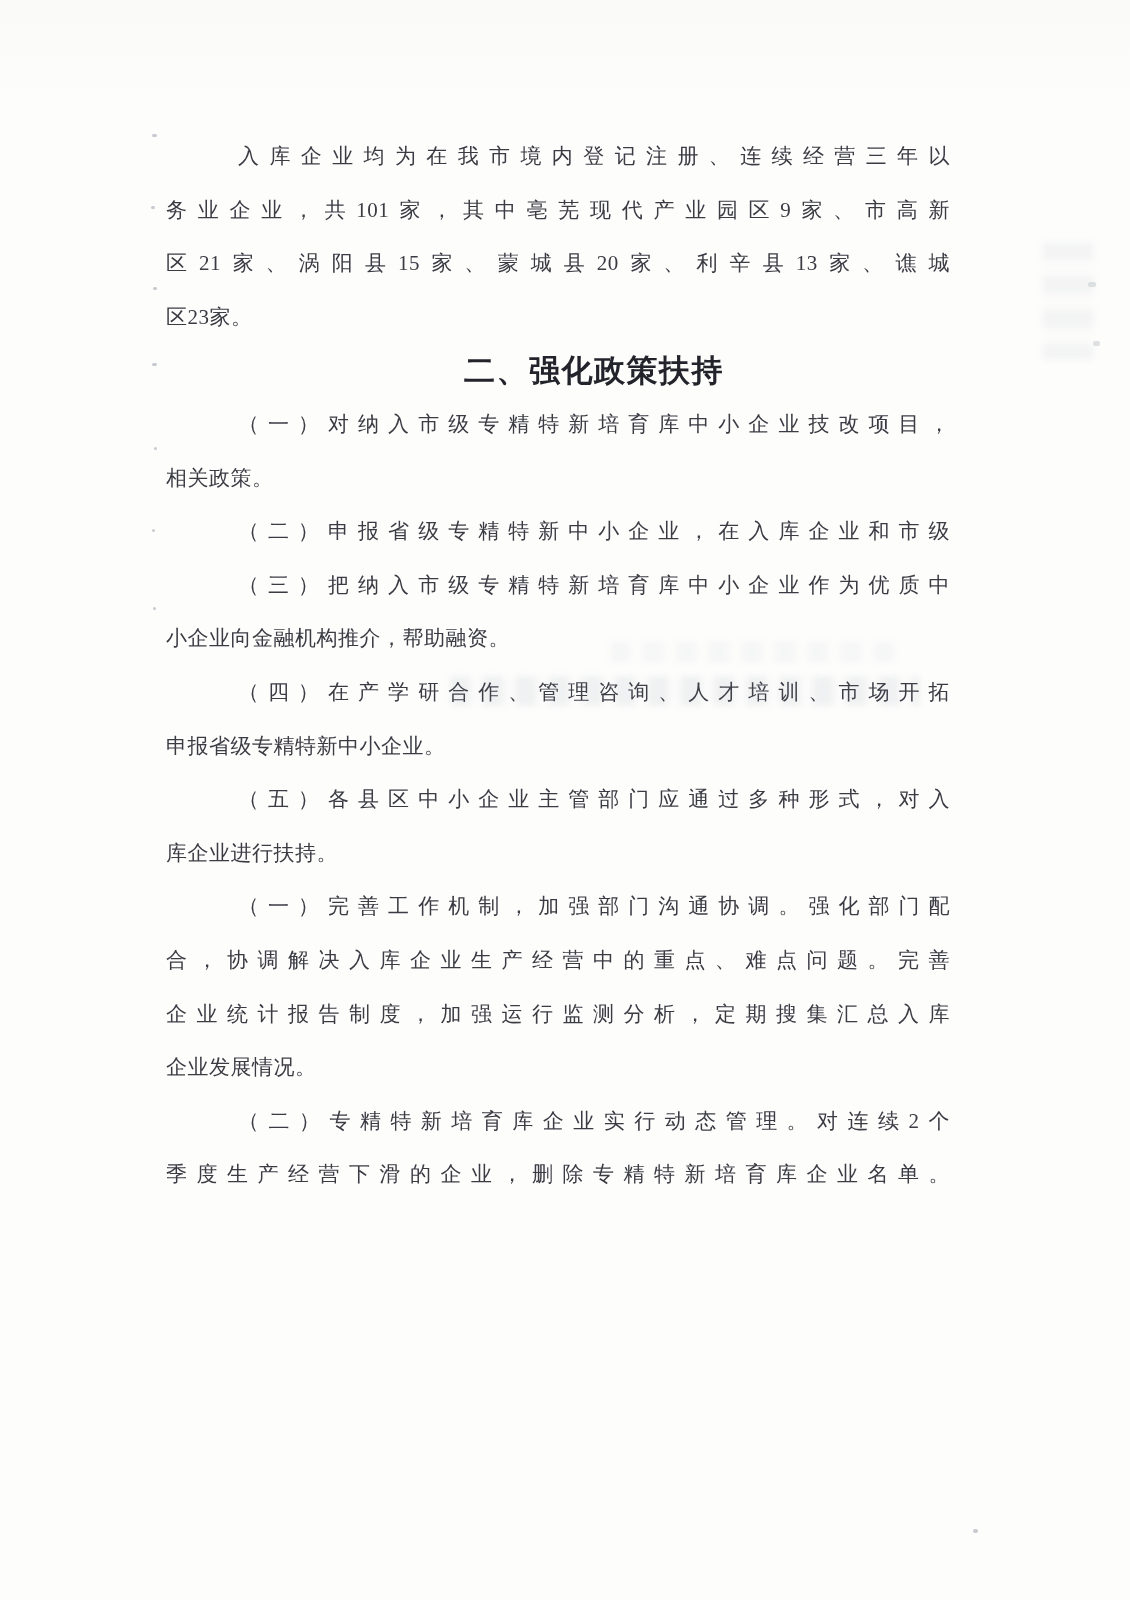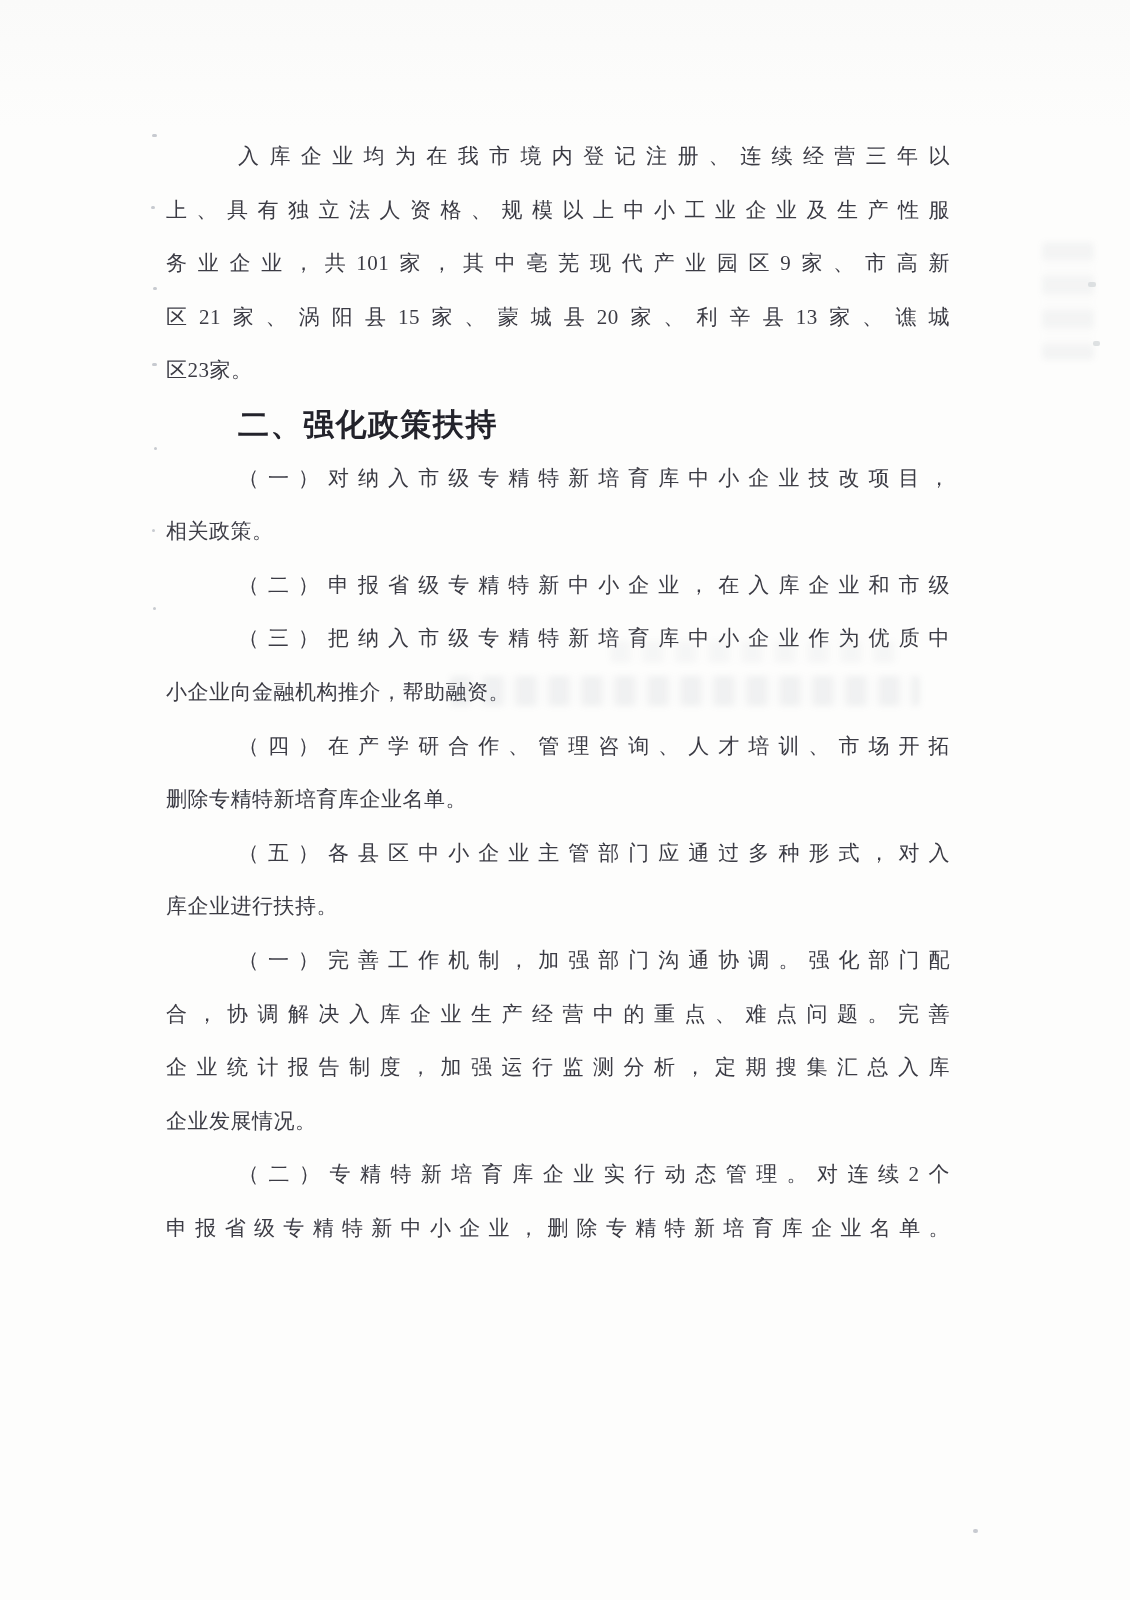"上、具有独立法人资格、规模以上中小工业企业及生产性服" div.line { html: <div>上、具有独立法人资格、规模以上中小工业企业及生产性服</div> -> none }
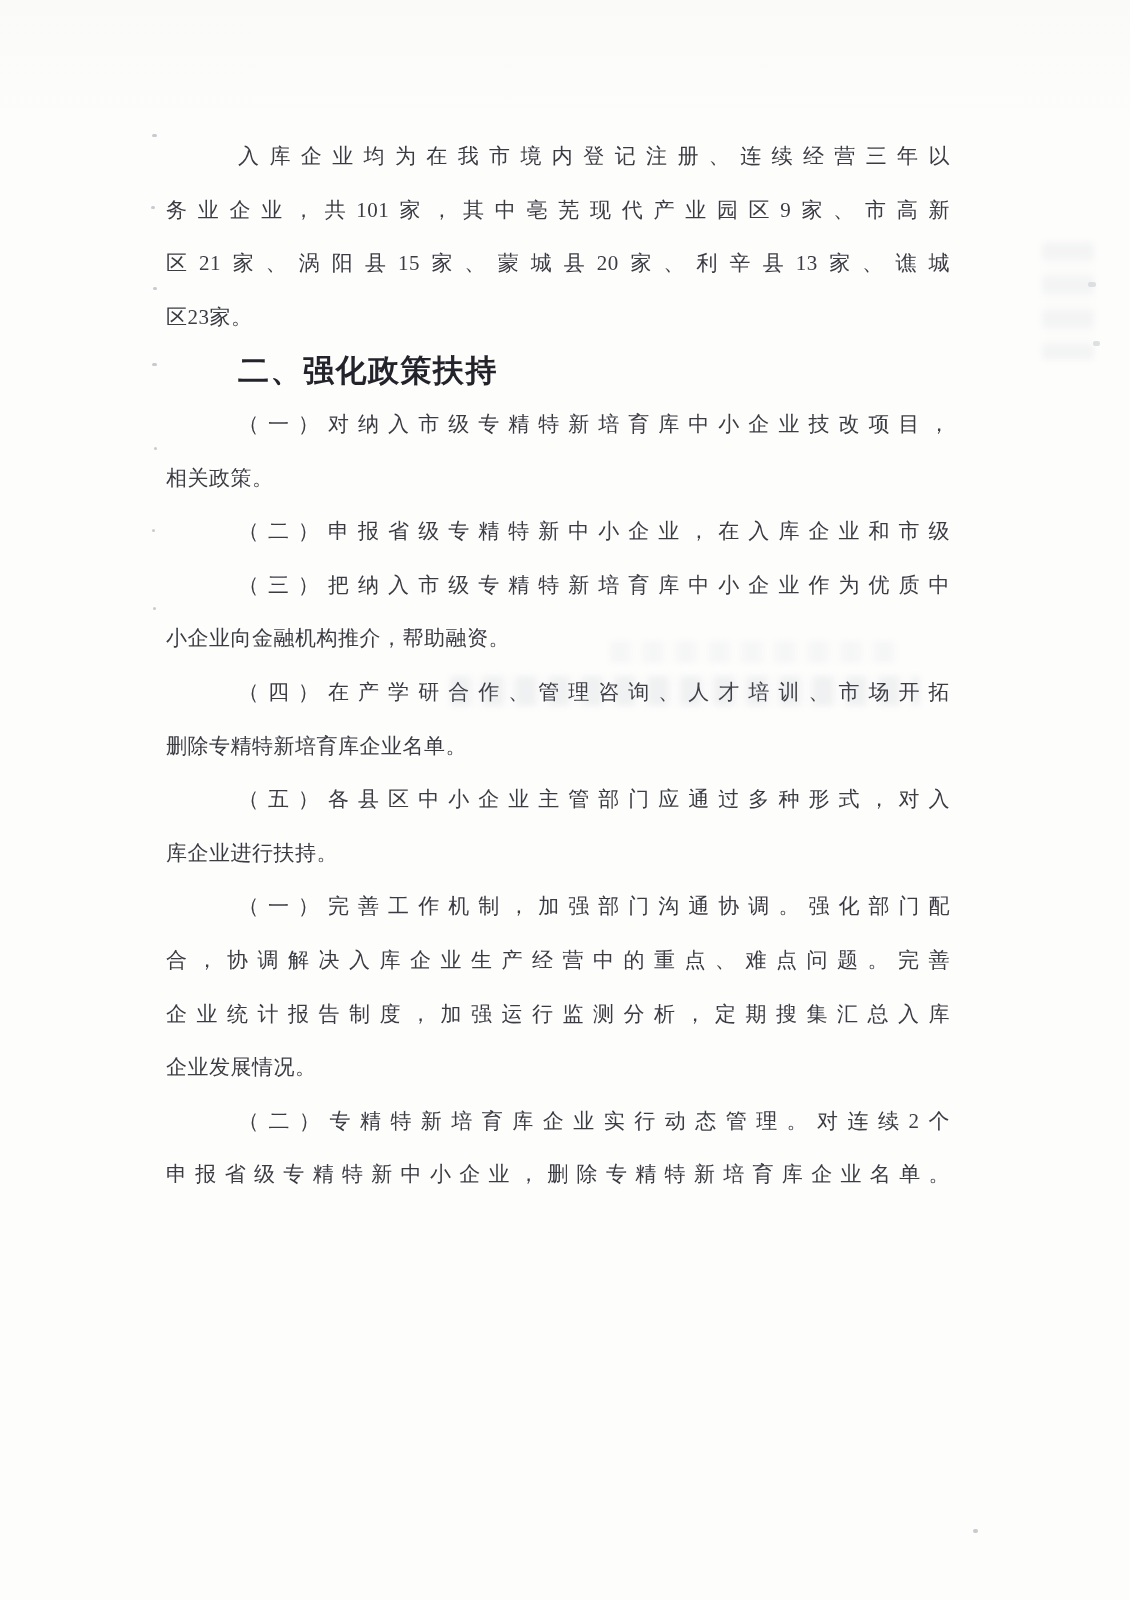"二、强化政策扶持" .line.indent { text-align: none -> center }
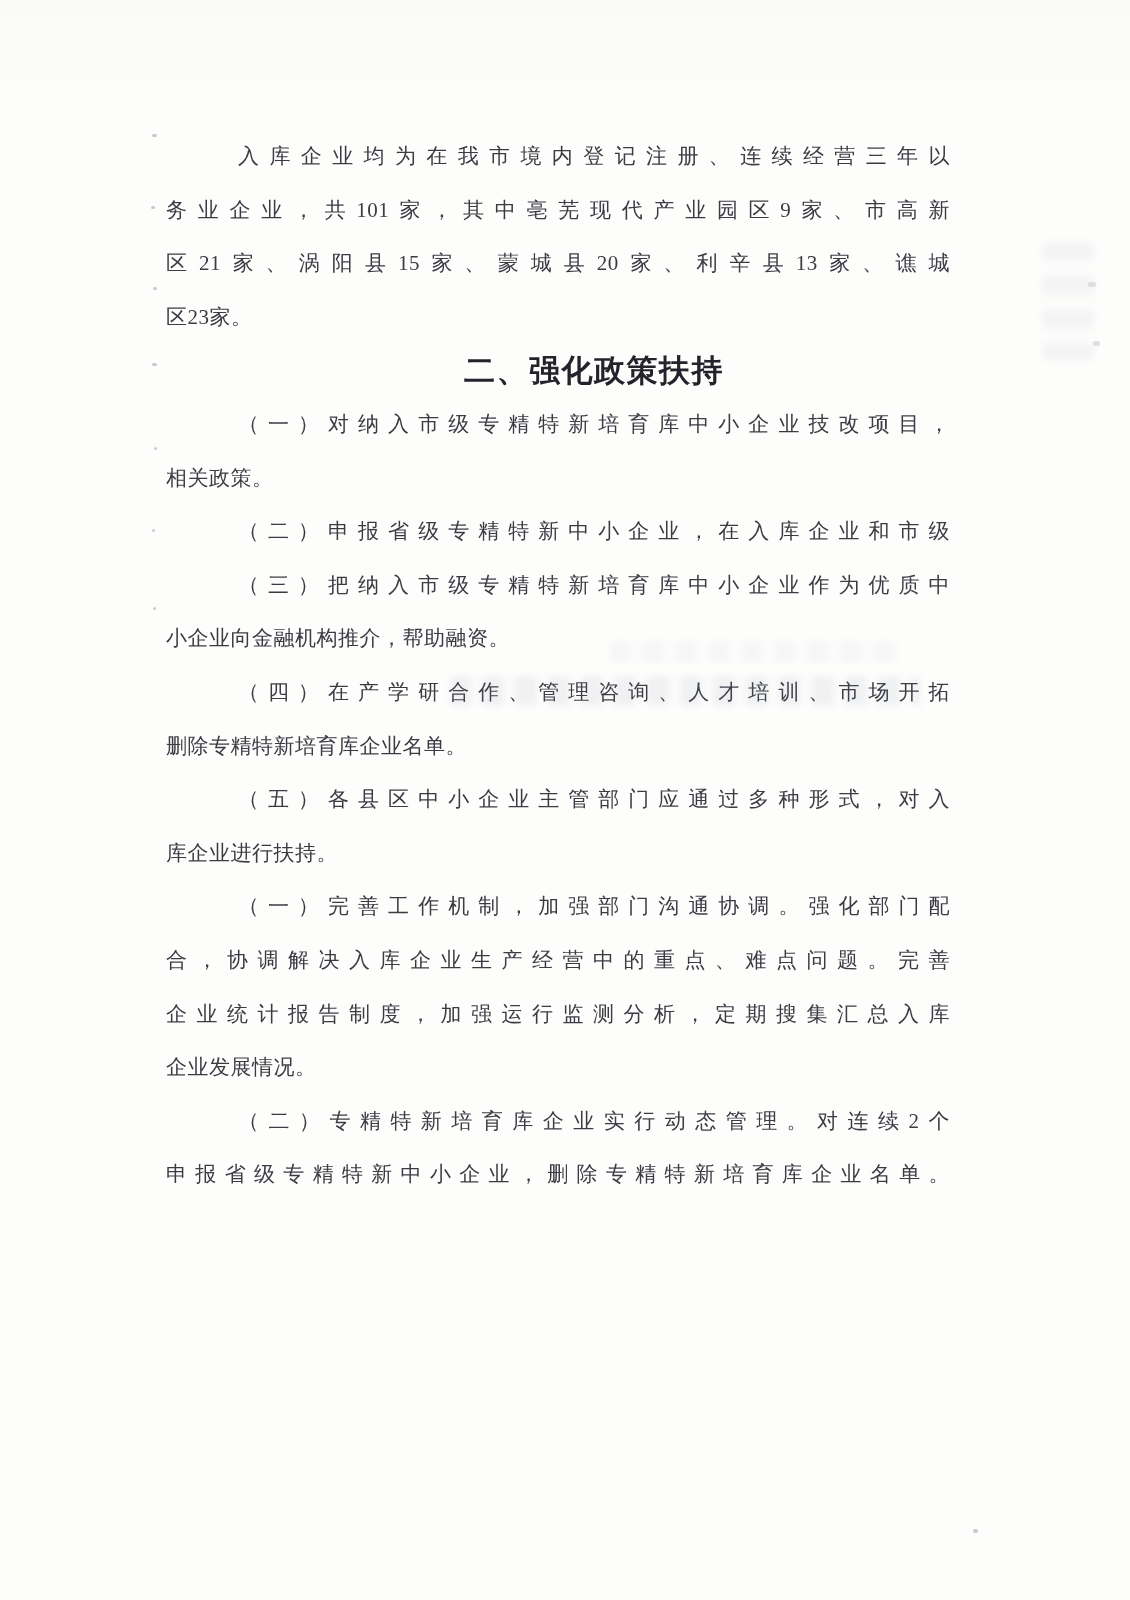"删除专精特新培育库企业名单。" div.line { text: 删除专精特新培育库企业名单 -> 申报省级专精特新中小企业 }
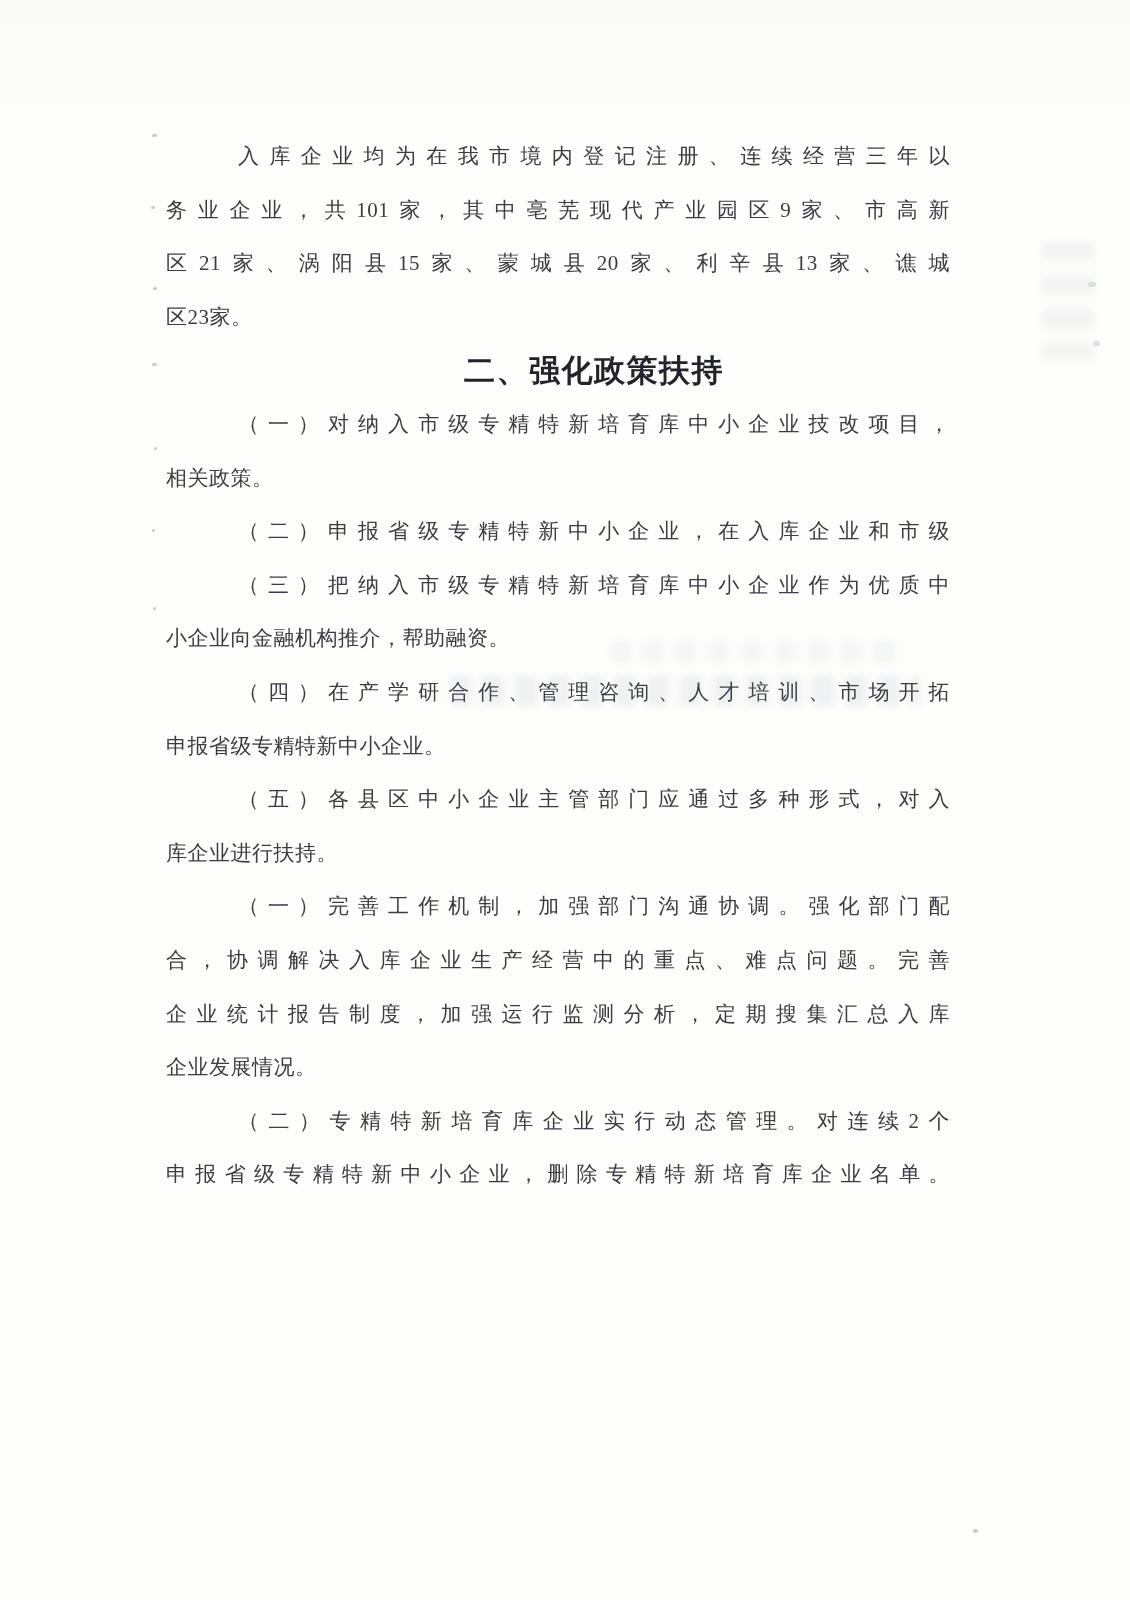"申报省级专精特新中小企业，删除专精特新培育库企业名单。" div.line { text: 申报省级专精特新中小 -> 季度生产经营下滑的 }
